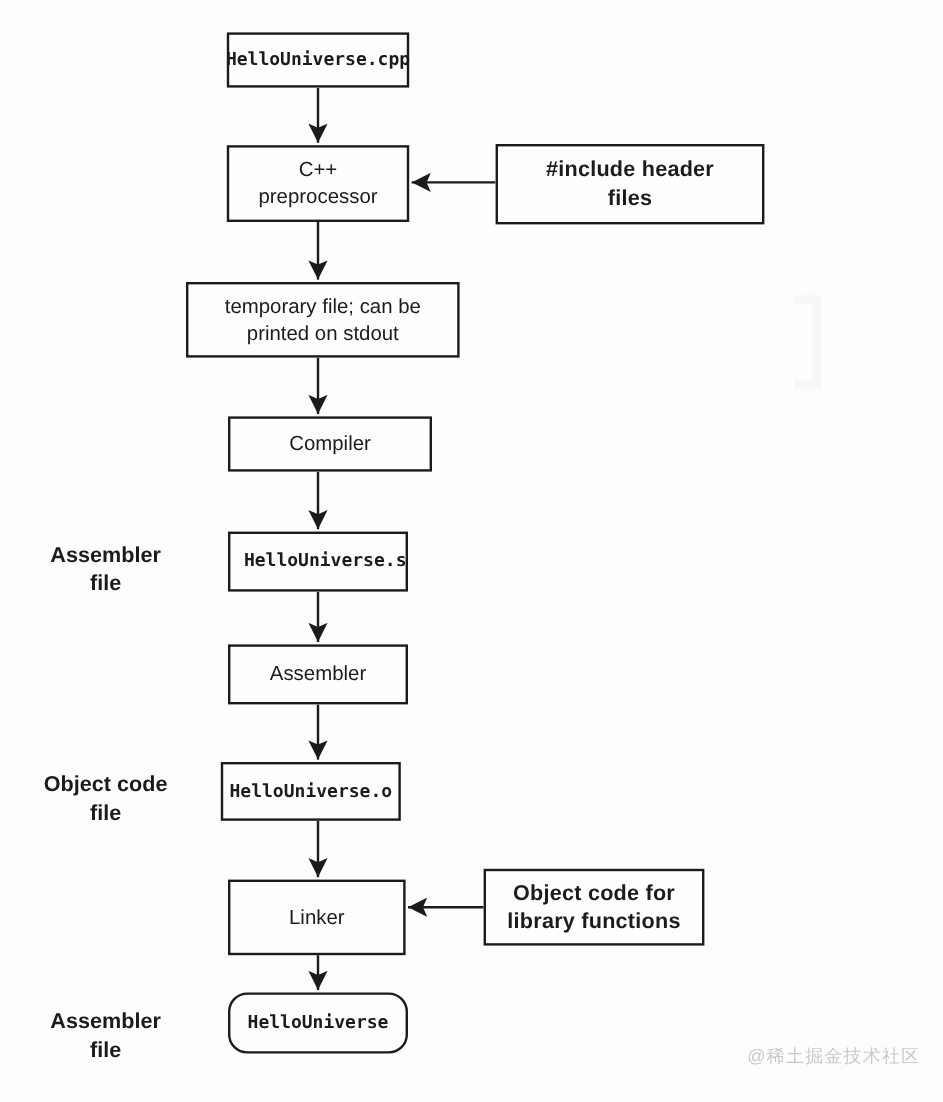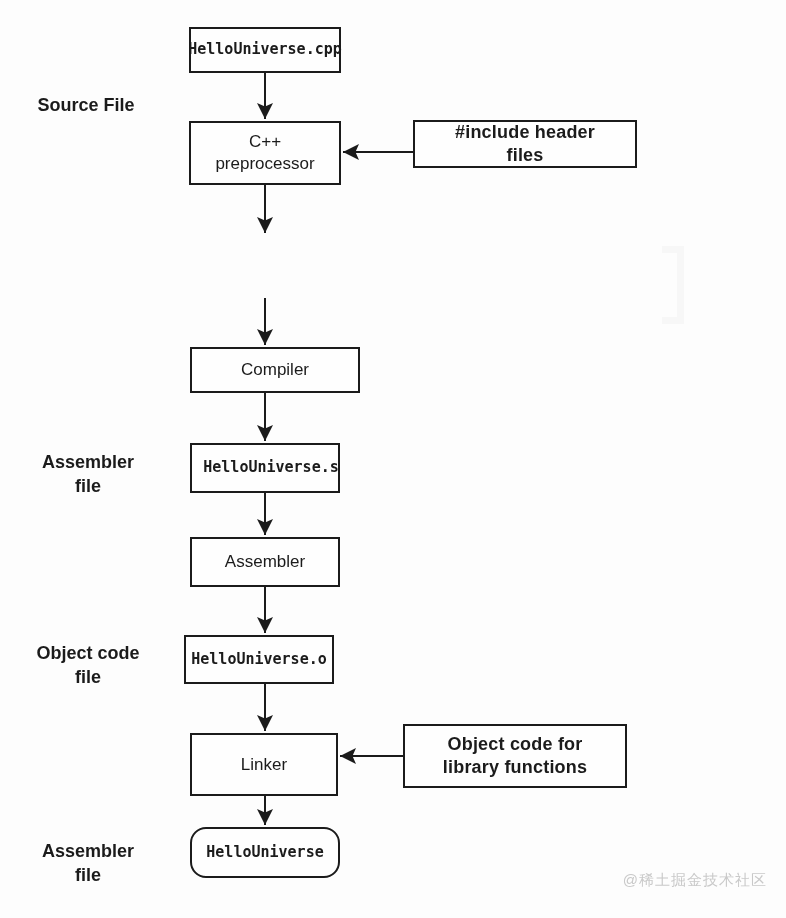"Source File" div.side-label { html: <div> <span>Source File</span> </div> -> none }
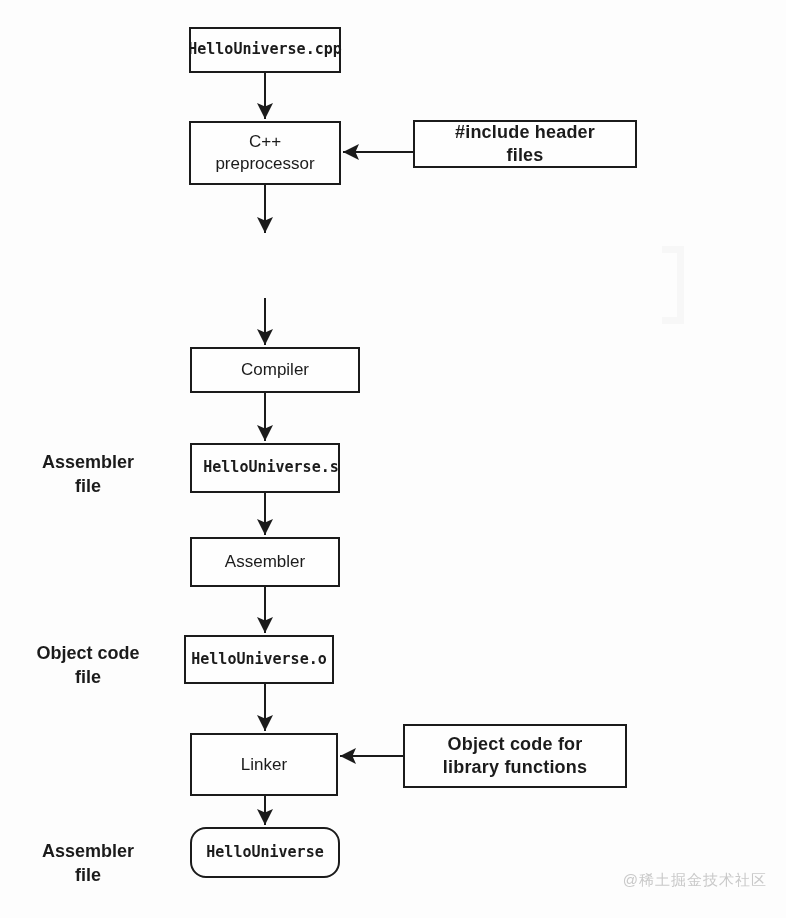"#include header" div.box { height: 48px -> 67px }
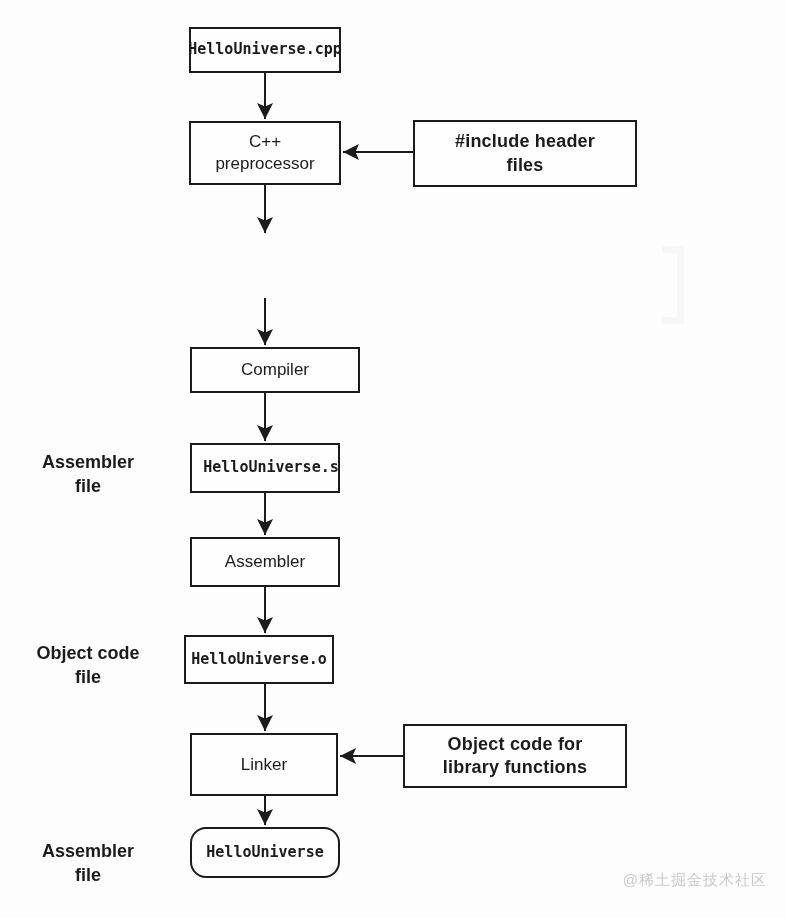"temporary file; can be" div.box { html: none -> <div> <span>temporary file; can be</span> <span>printed on stdout</span> </div> }
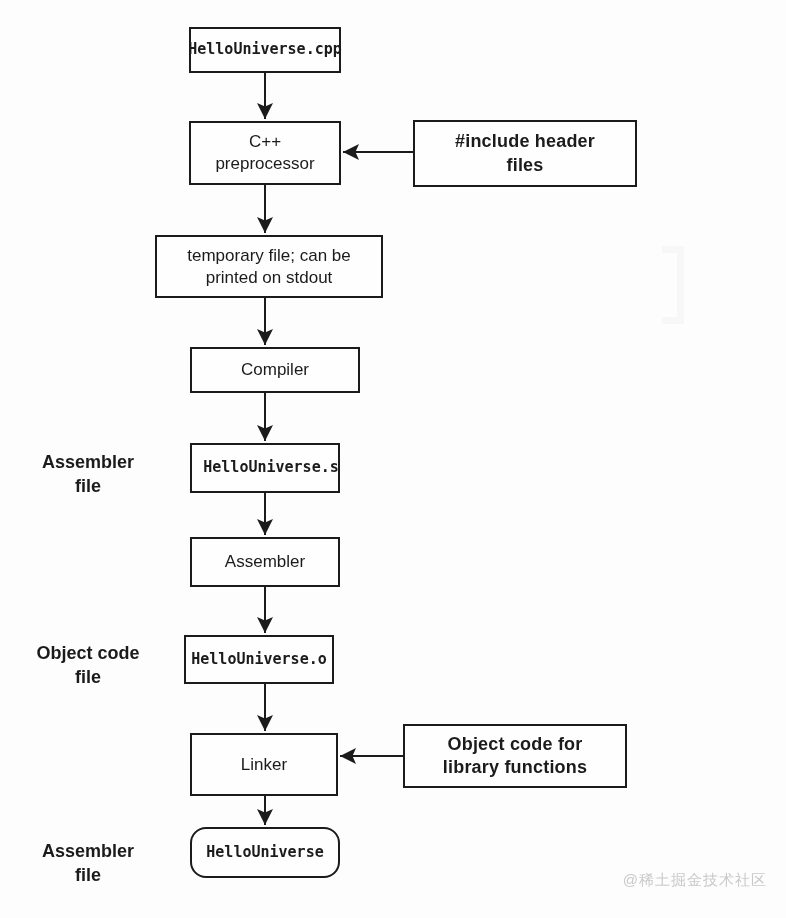"Object code for" div.box { width: 224px -> 184px }
